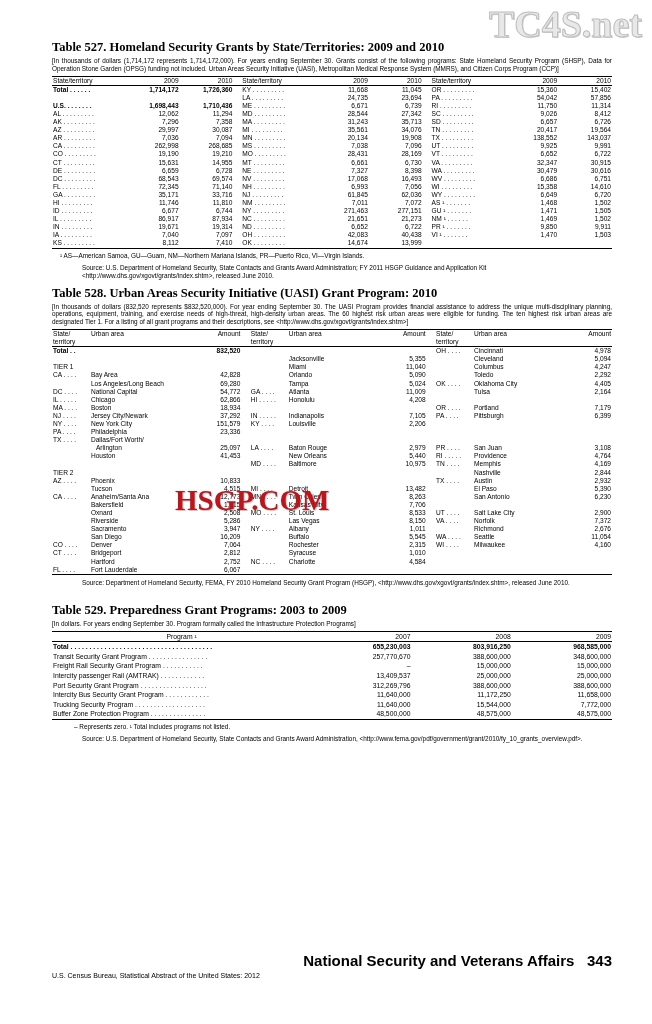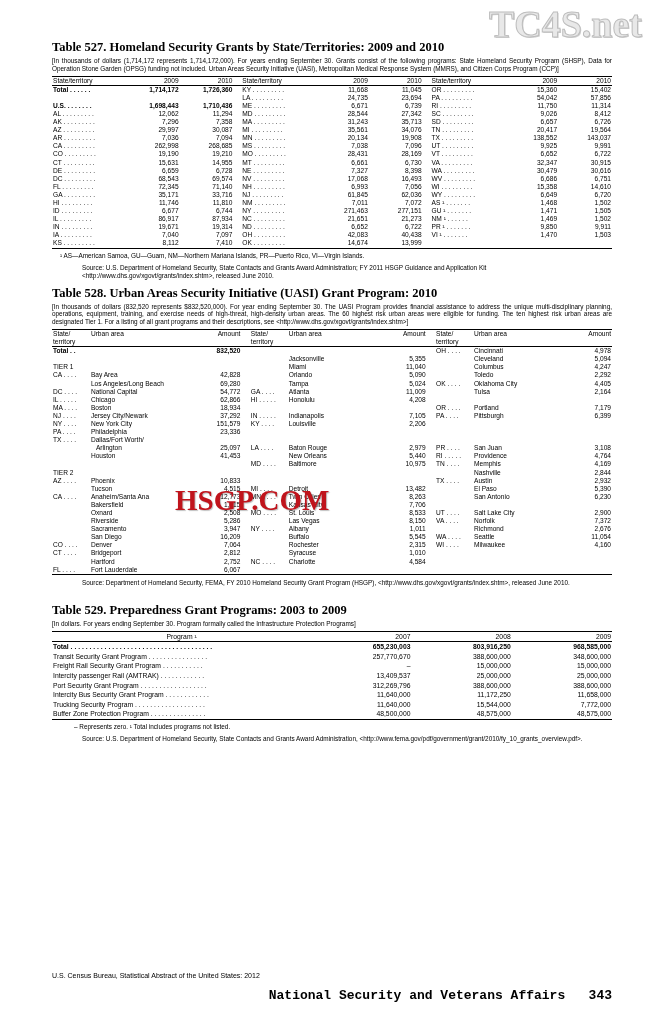"National Security and Veterans Affairs" .footer-title { font-family: Liberation Mono, monospace -> Liberation Sans, sans-serif; font-size: 13px -> 15px; margin-top: 36px -> none }
